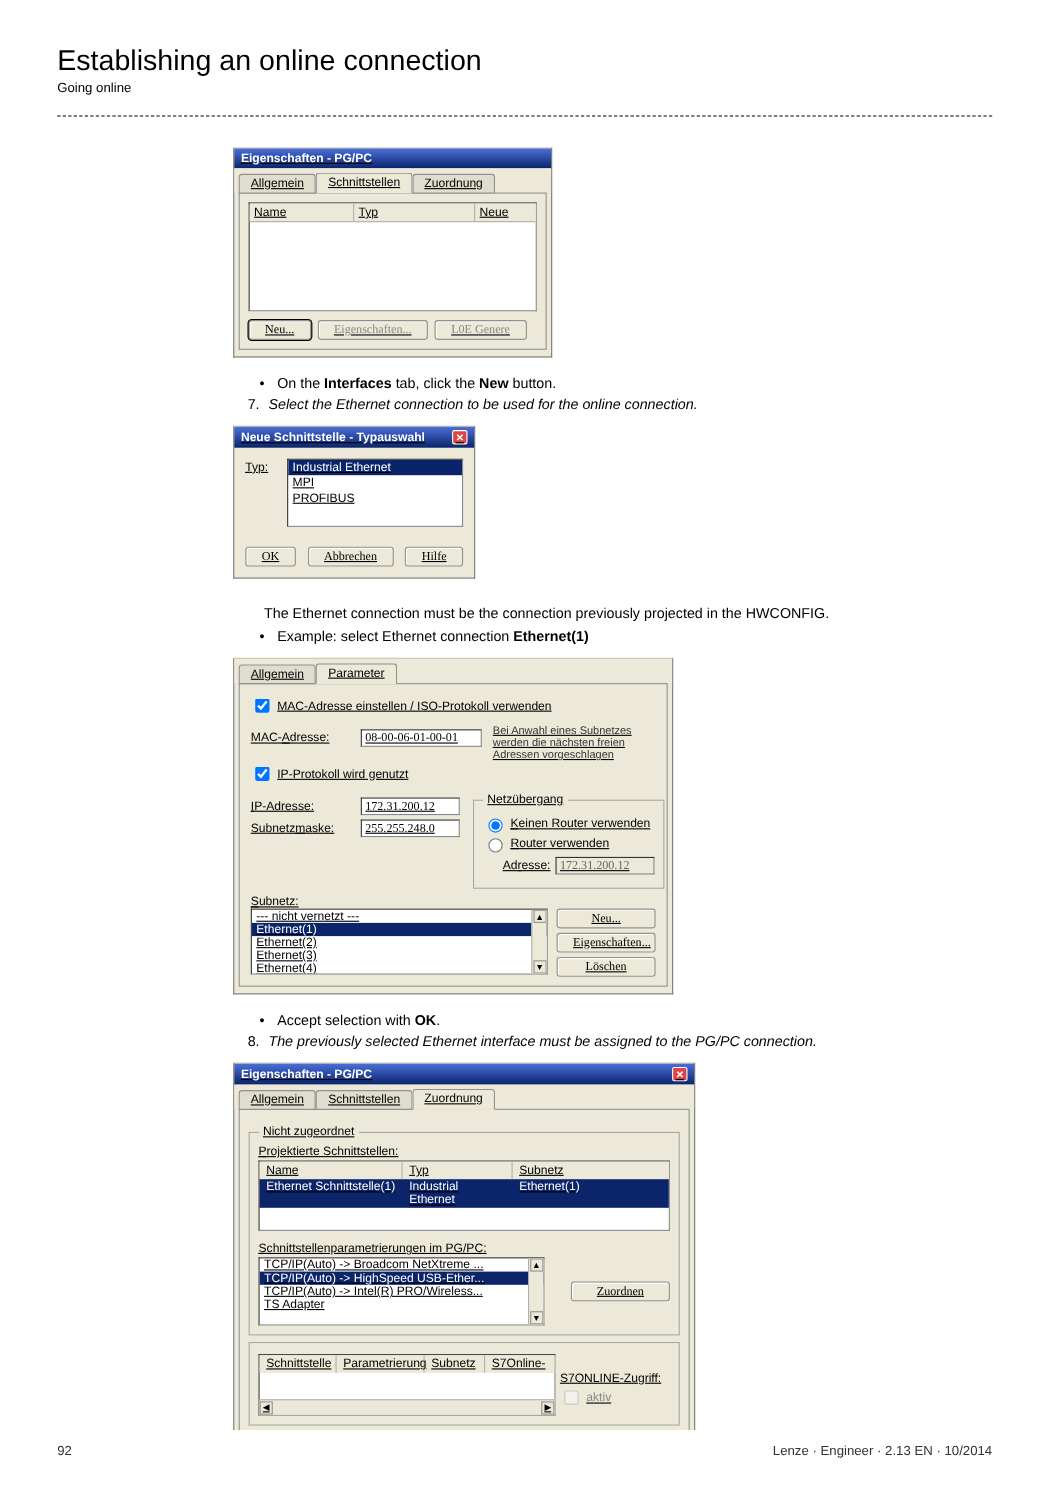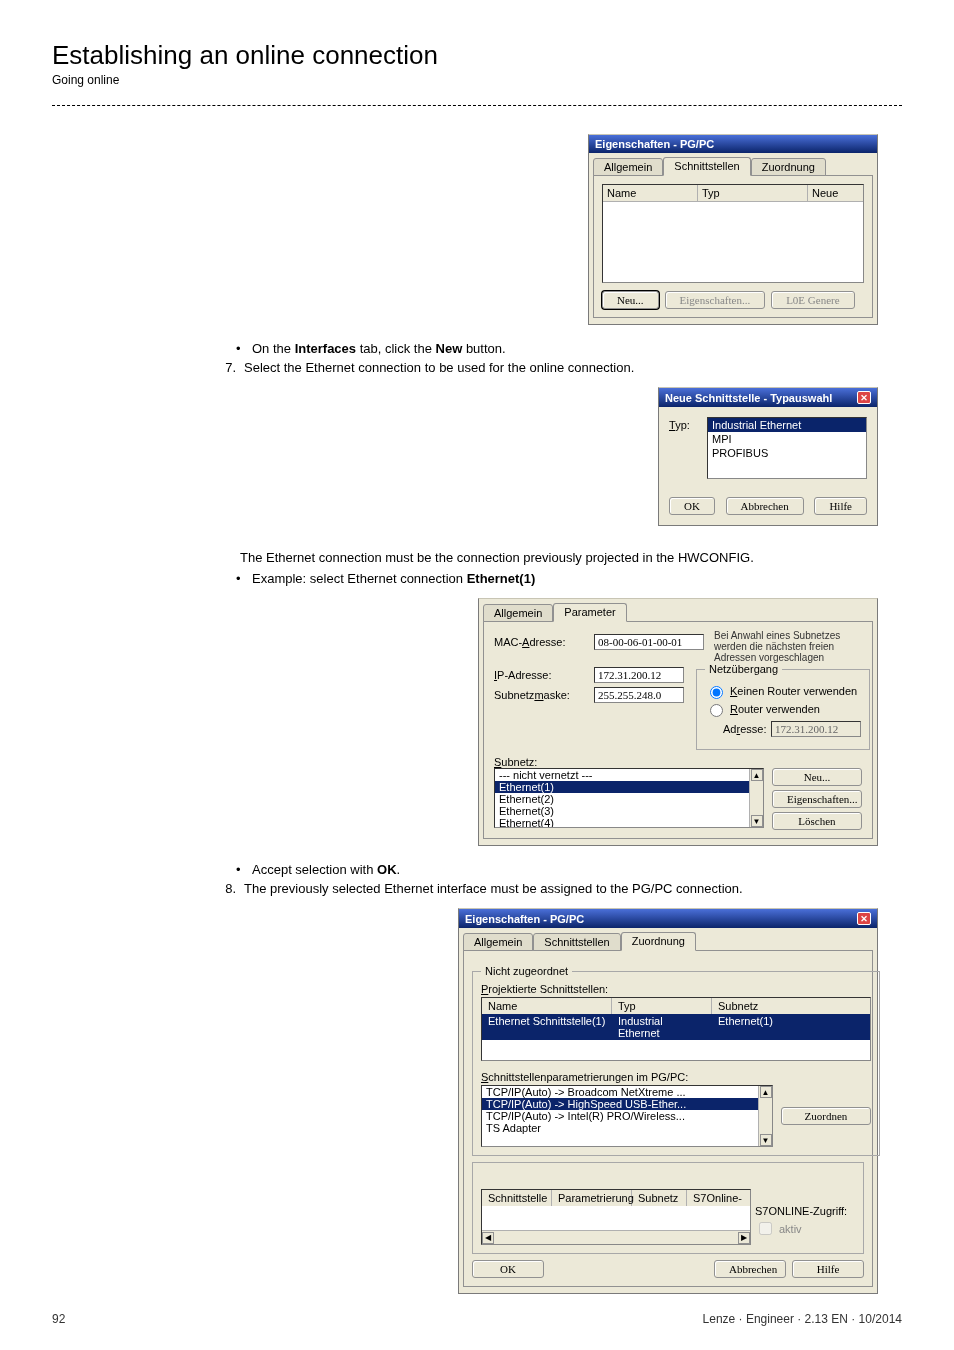"Eigenschaften - PG/PC" .dlg-wrap { justify-content: flex-end -> flex-start; text-decoration: none -> underline }
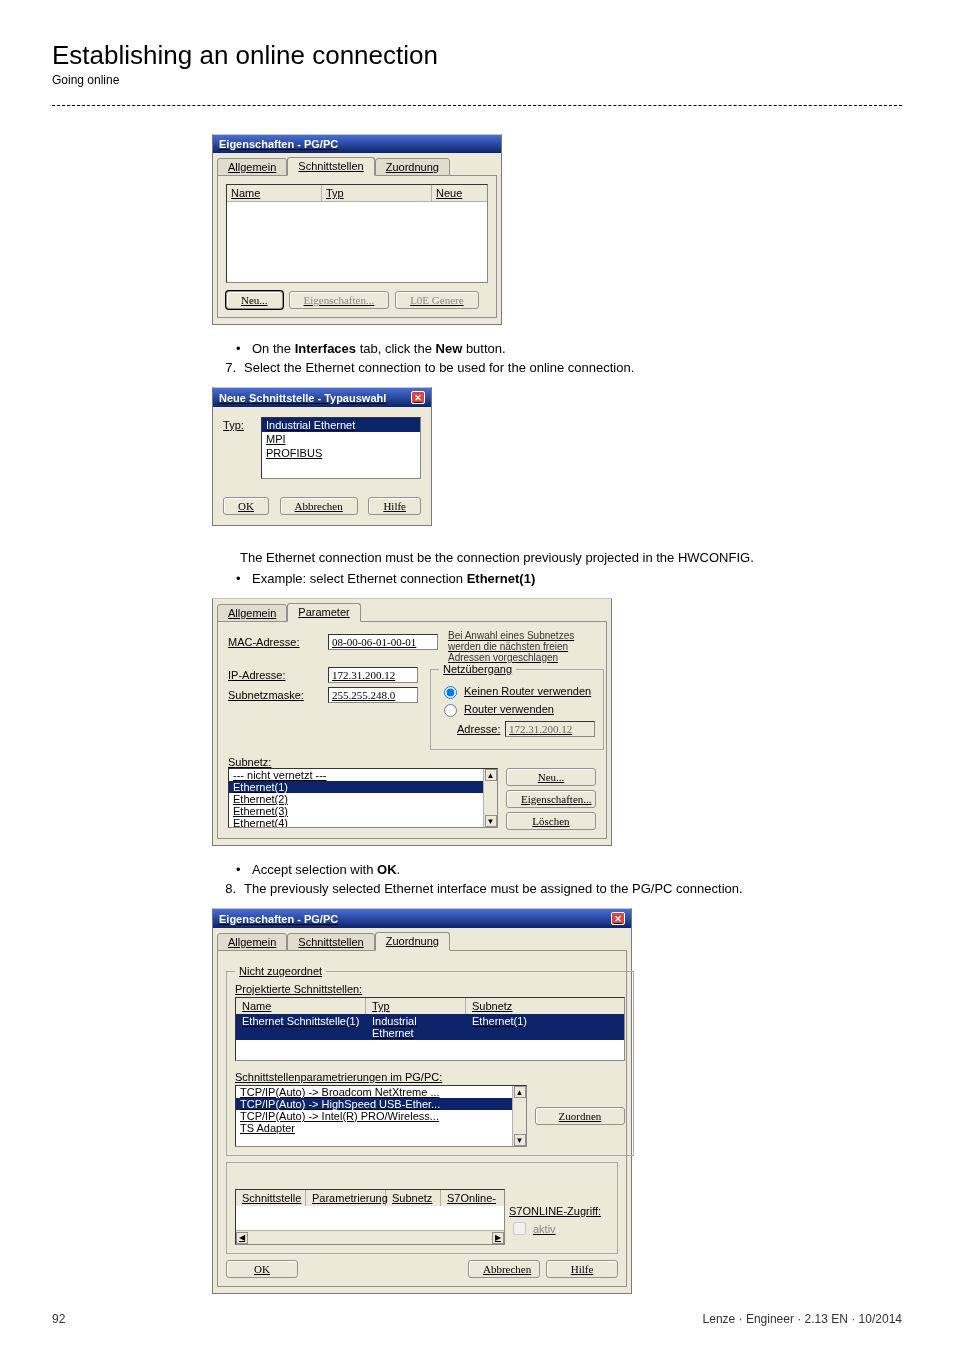"Select the Ethernet connection to" .item-body { font-style: none -> italic }
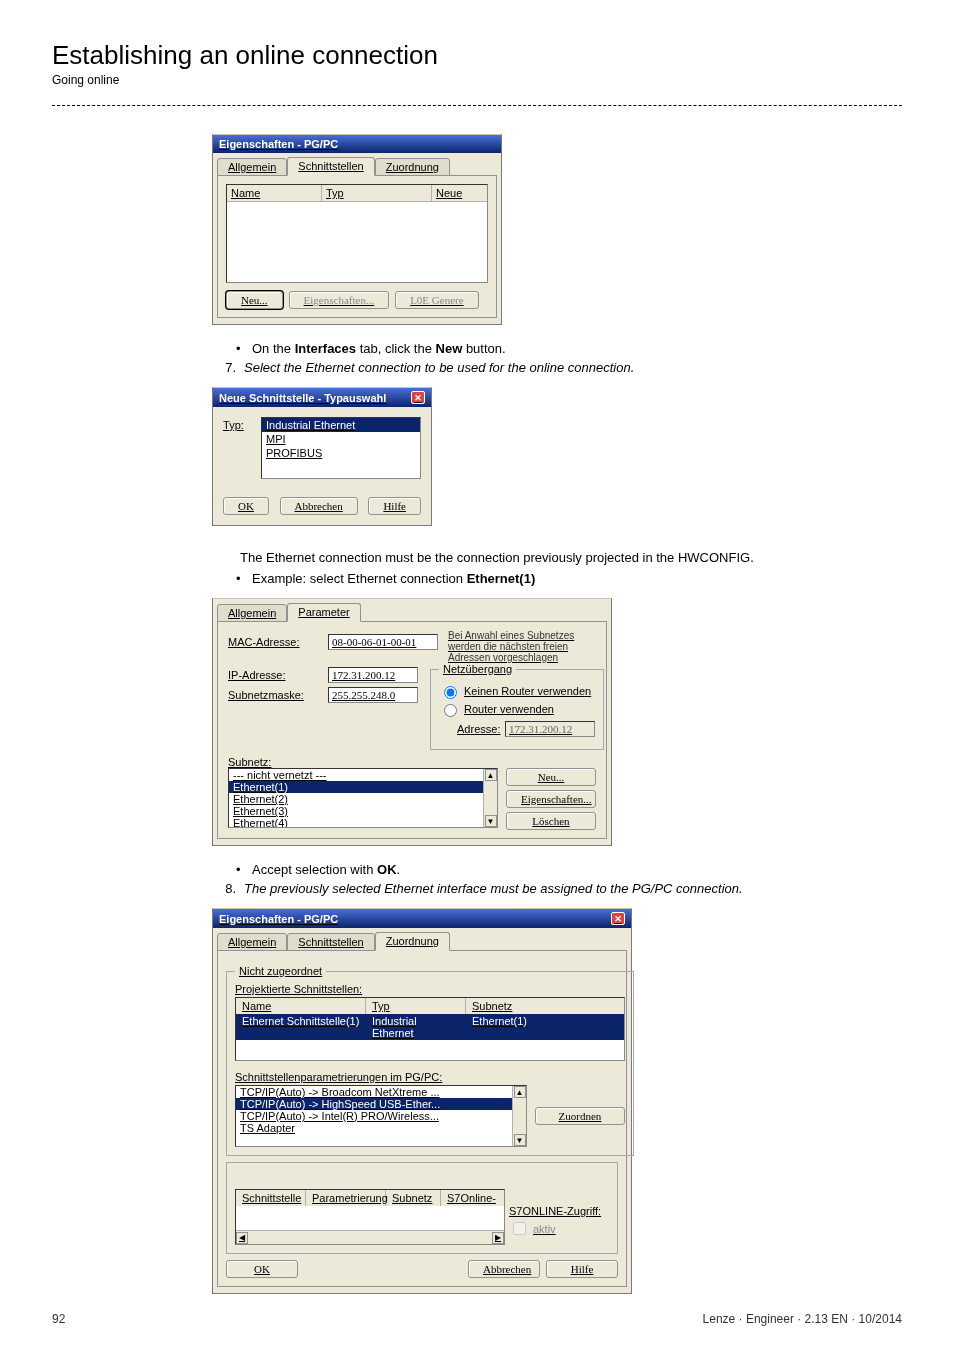"MAC-Adresse einstellen / ISO-Protokoll" div.chk-row { html: none -> <div> <input> <span>MAC-Adresse einstellen / ISO-Protokoll verwenden</span> </div> }
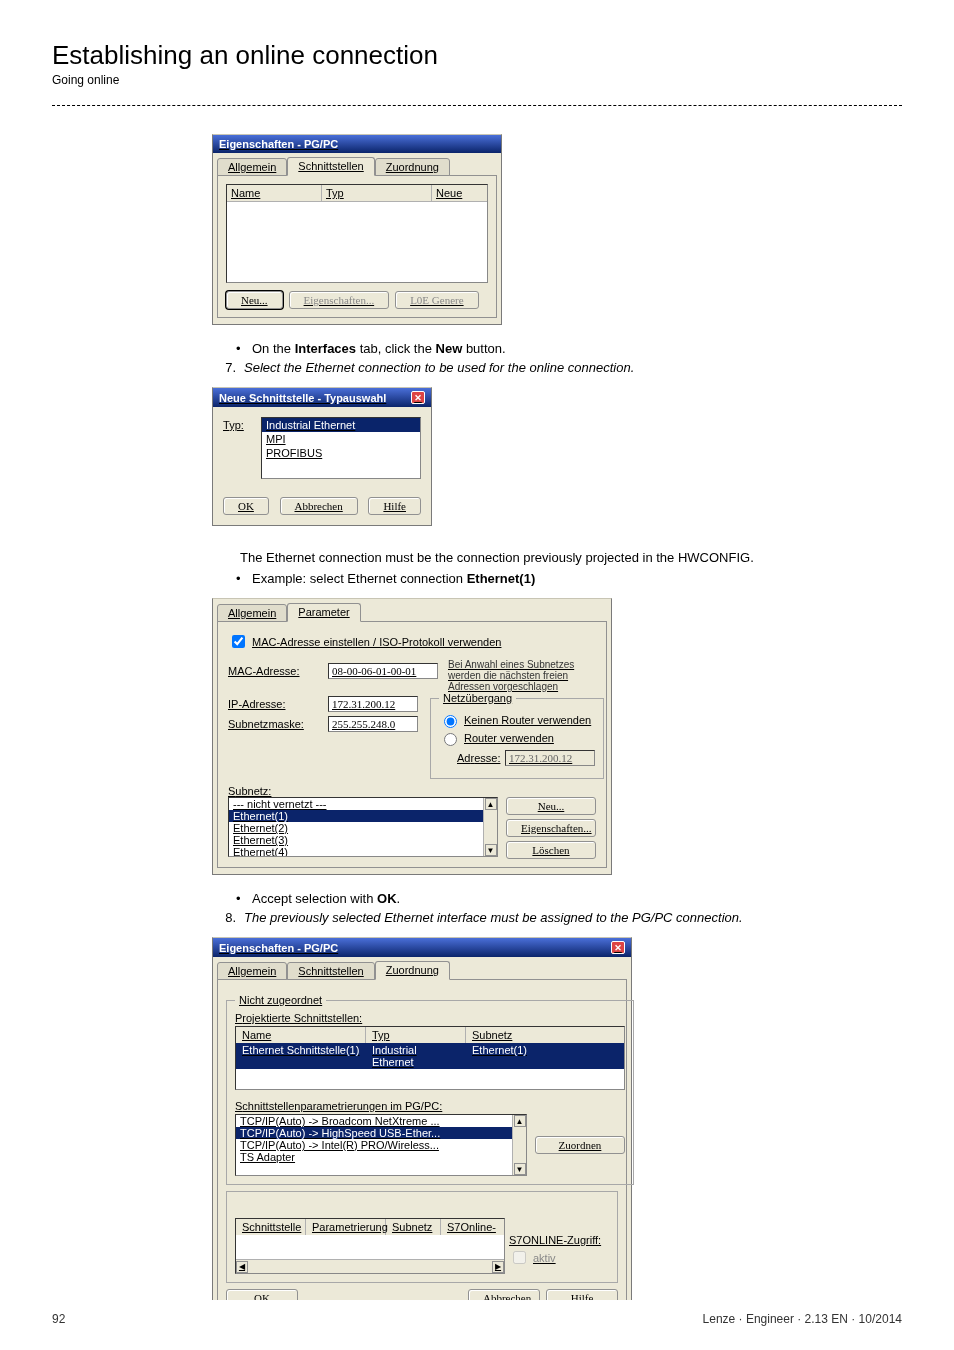"IP-Protokoll wird genutzt" div.chk-row { html: none -> <div> <input> <span>IP-Protokoll wird genutzt</span> </div> }
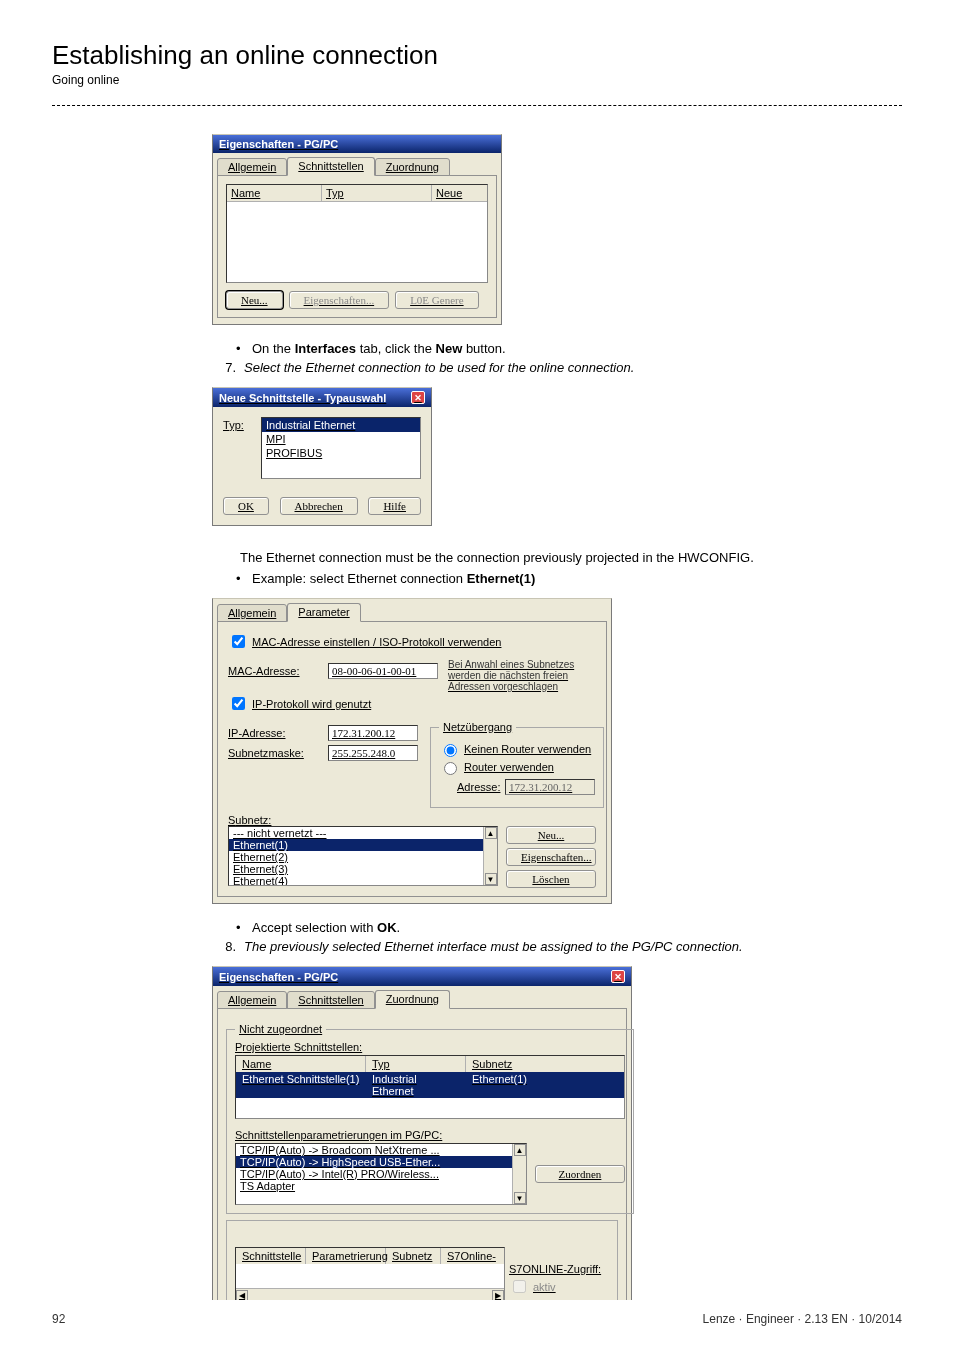"TCP/IP(Auto) -> Broadcom NetXtreme ..." .scrolllist { width: 292px -> 260px }
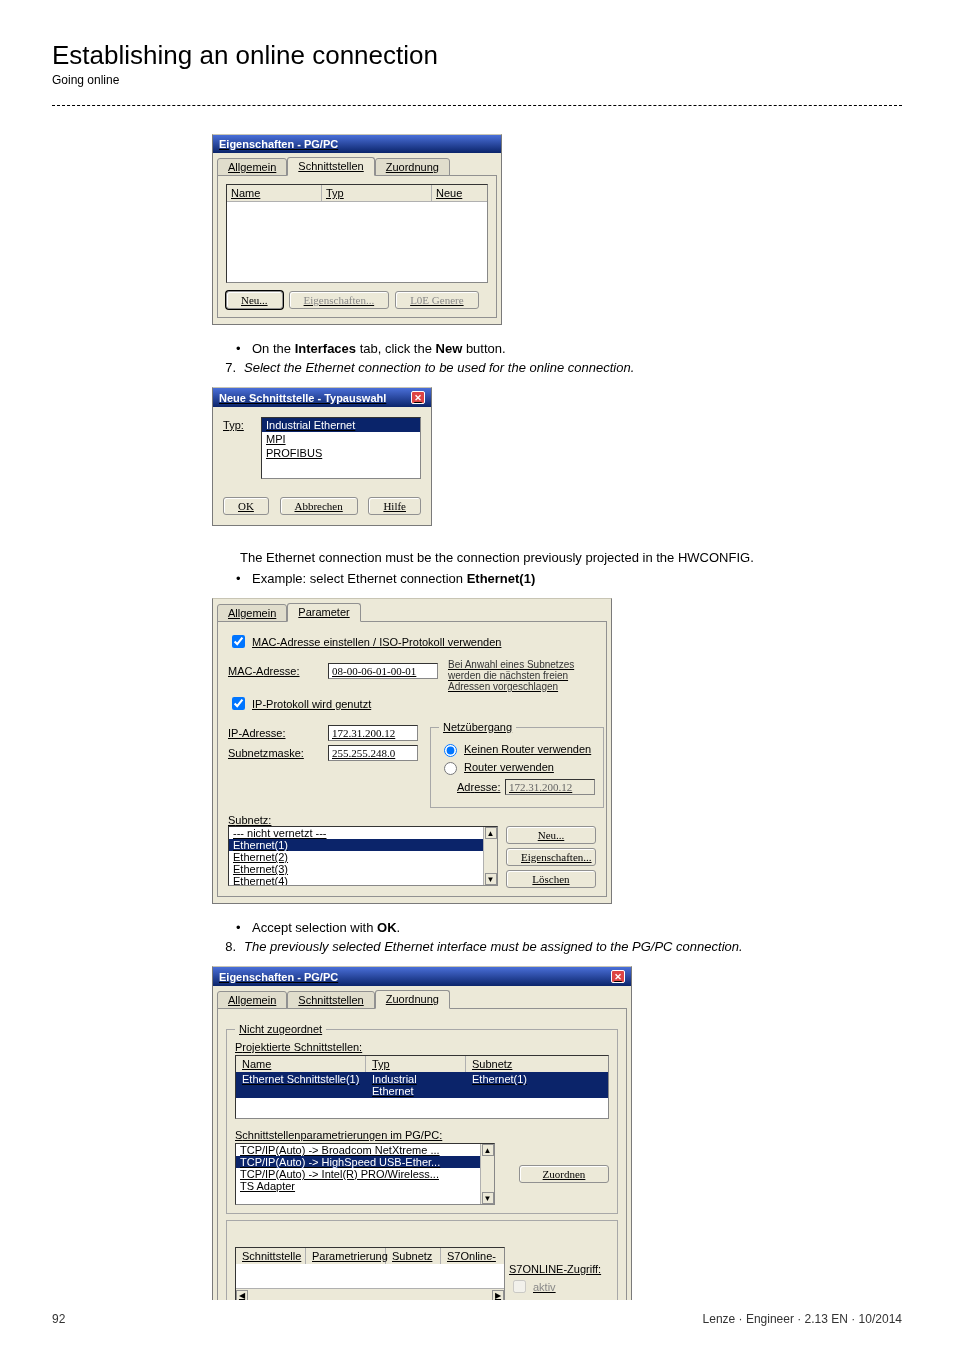"Schnittstelle" div { margin-top: 20px -> 4px }
